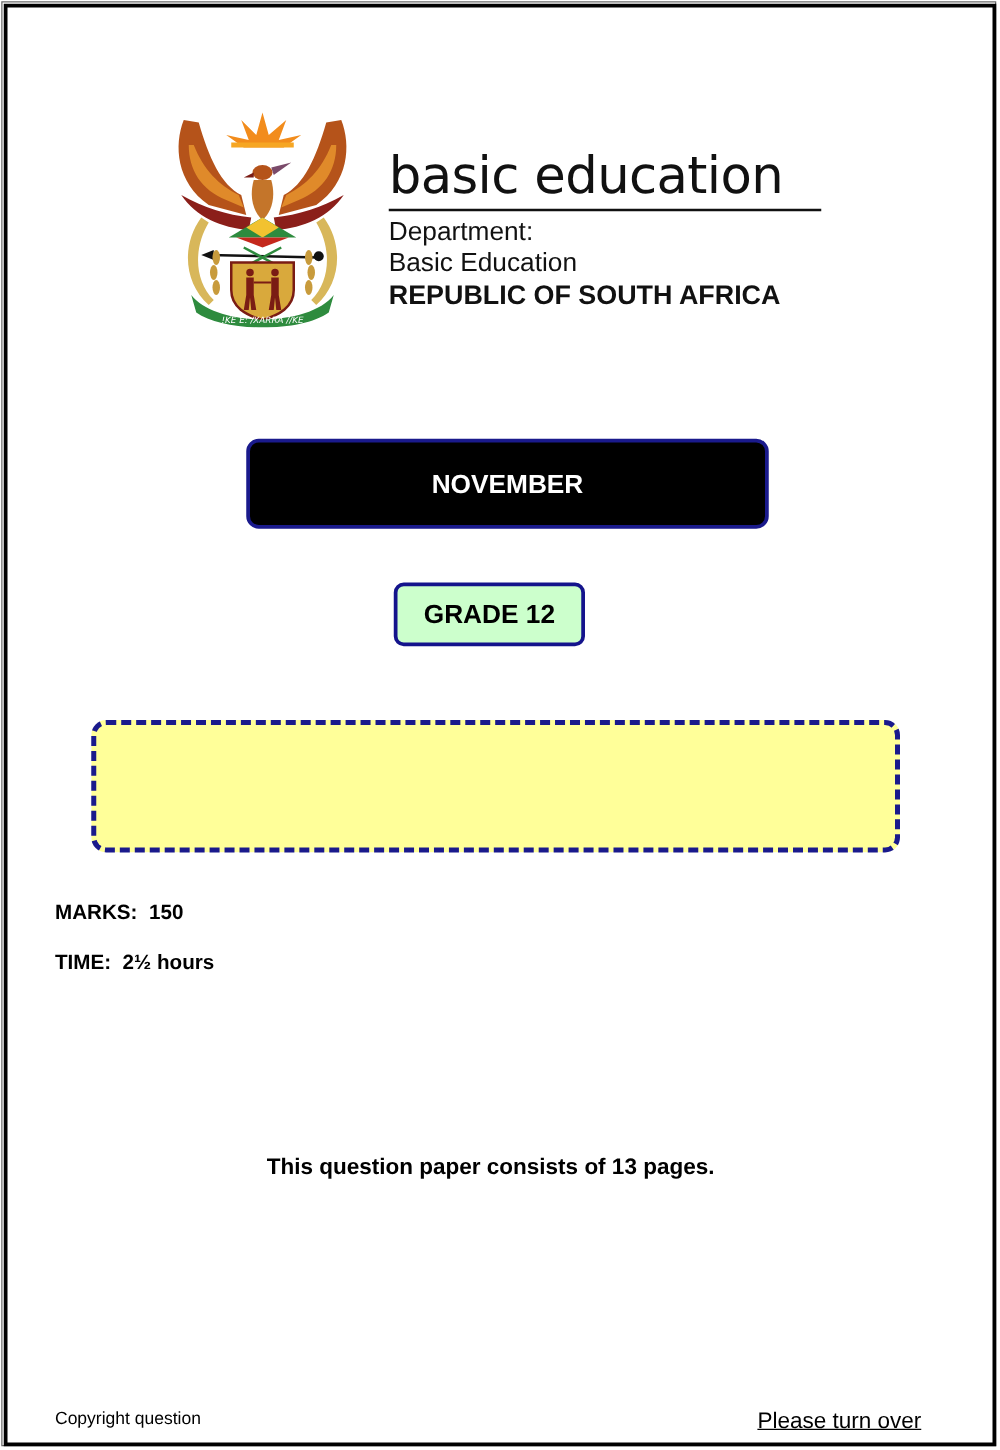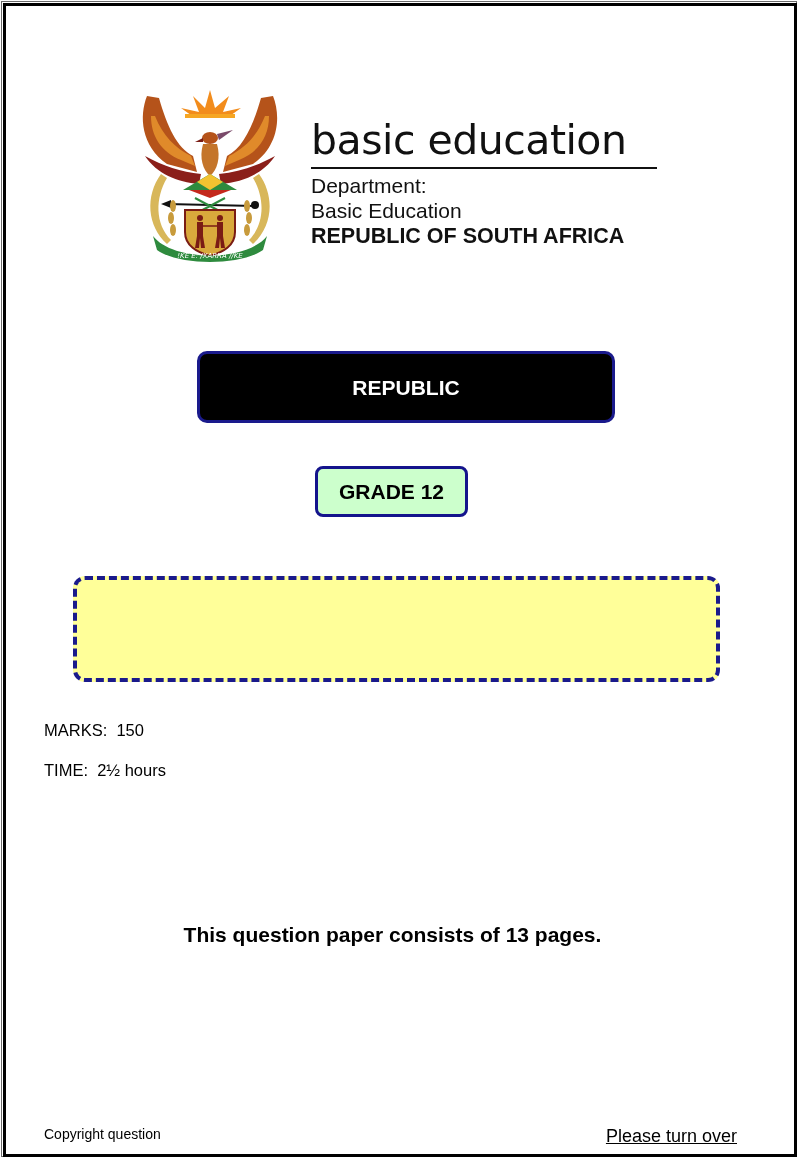"REPUBLIC" span { text: REPUBLIC -> NOVEMBER }
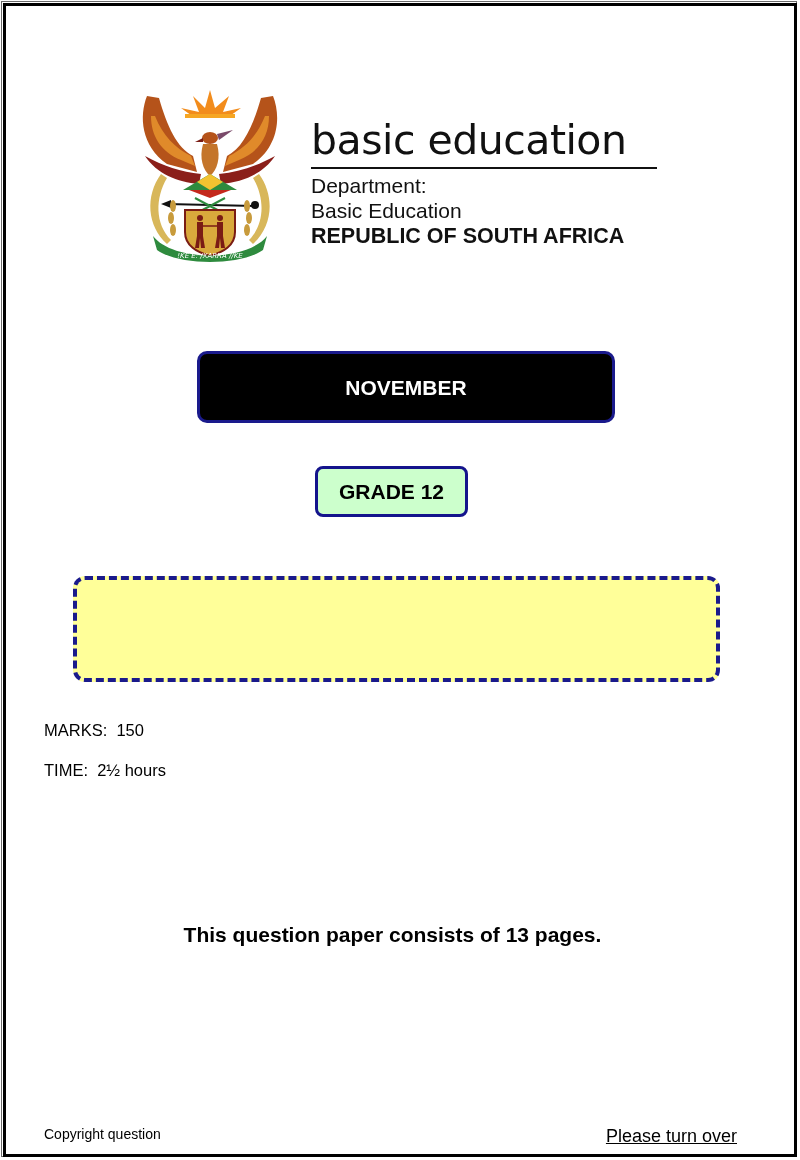"MARKS: 150" .meta { font-weight: normal -> bold }
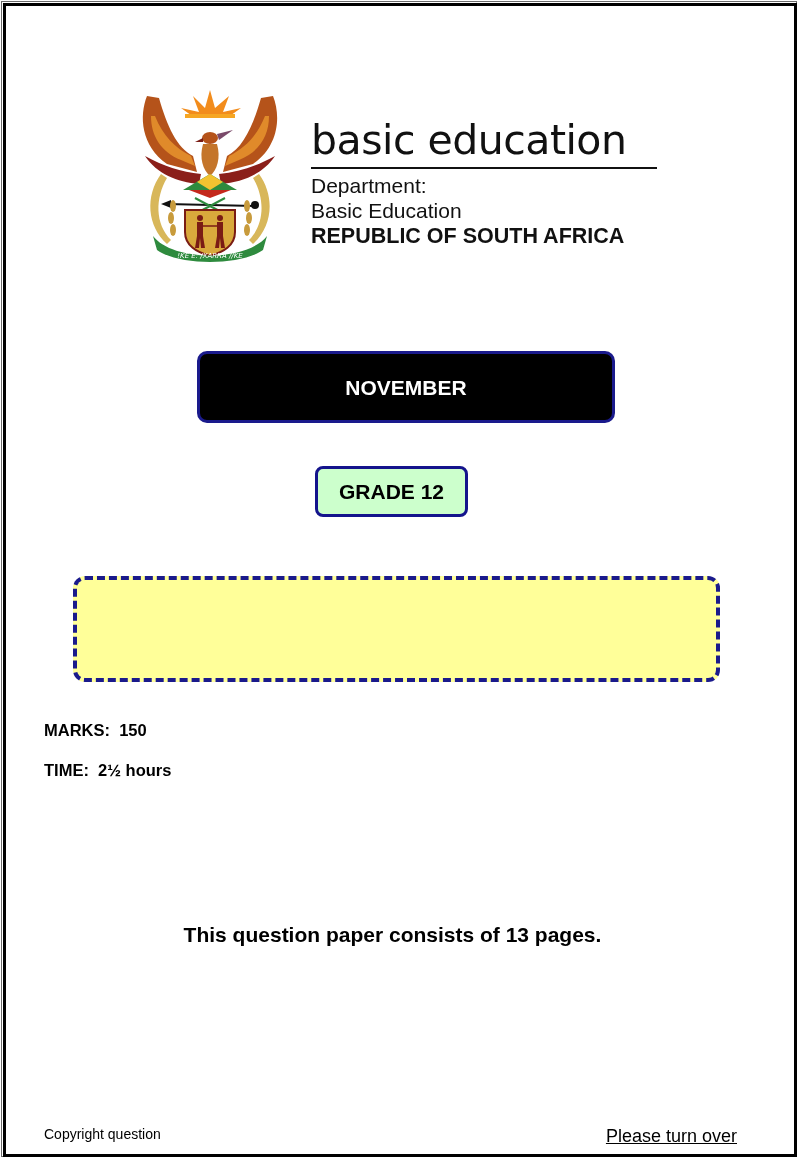"This question paper consists of" .pages-note { font-size: 21px -> 18px }
